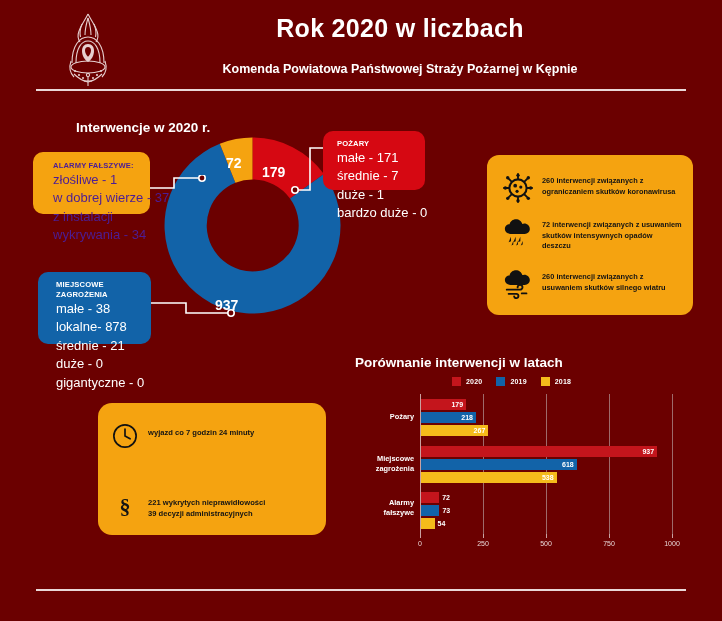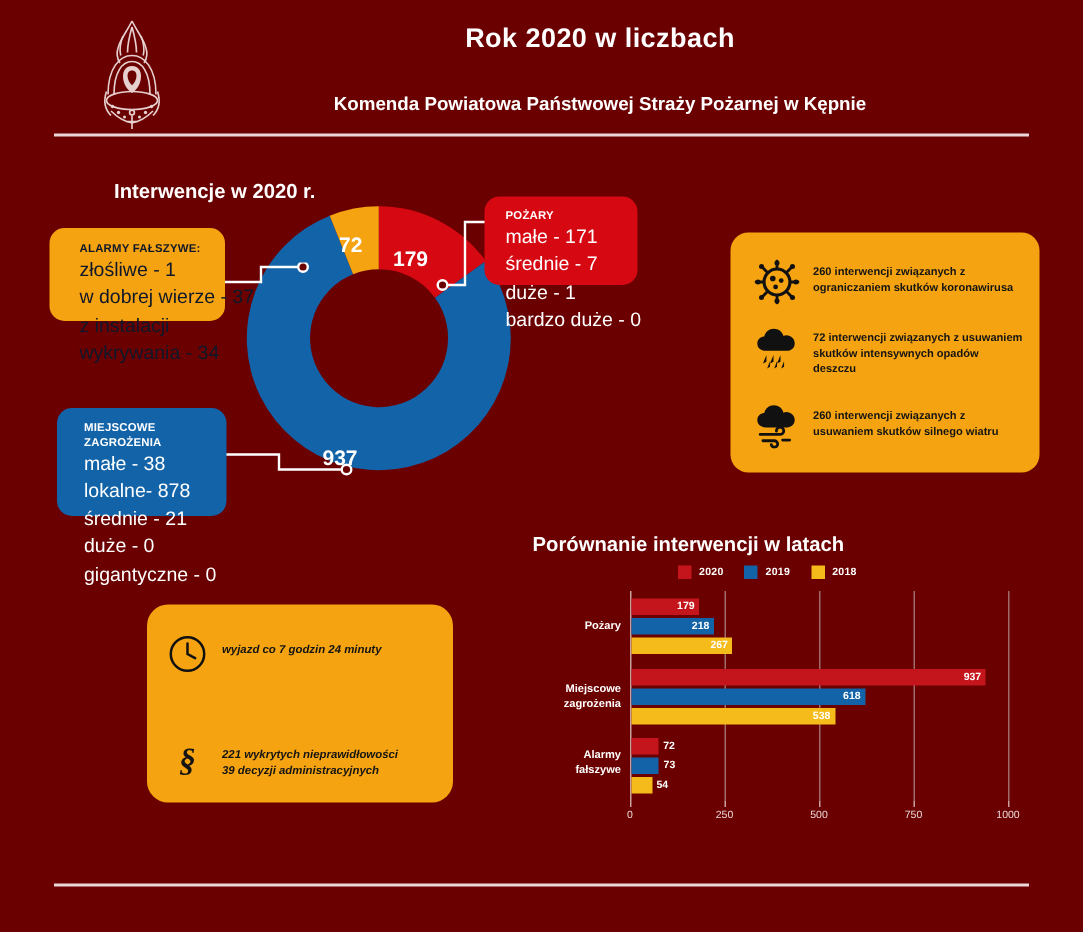"Rok 2020 w liczbach" .title { font-size: 18px -> 25px }
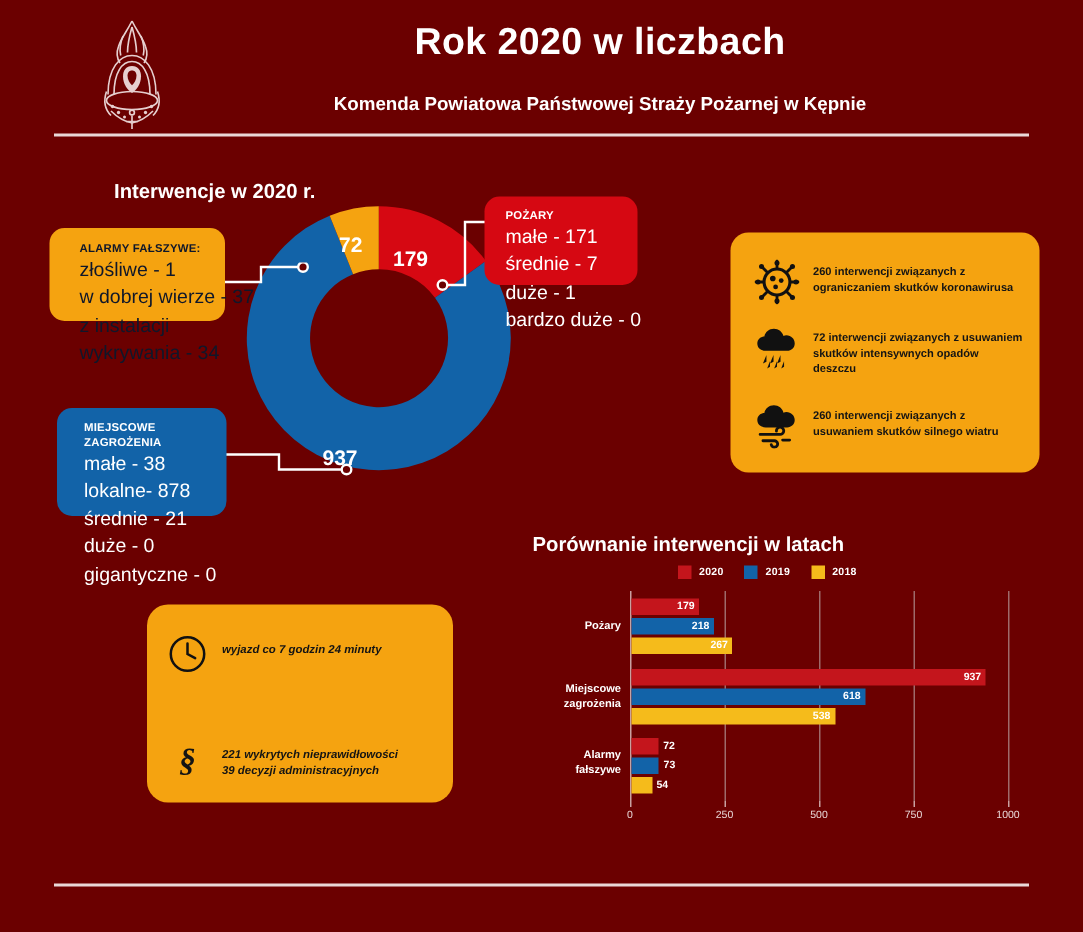"ALARMY FAŁSZYWE:" .box-orange { color: #0f172a -> #4c1d95 }
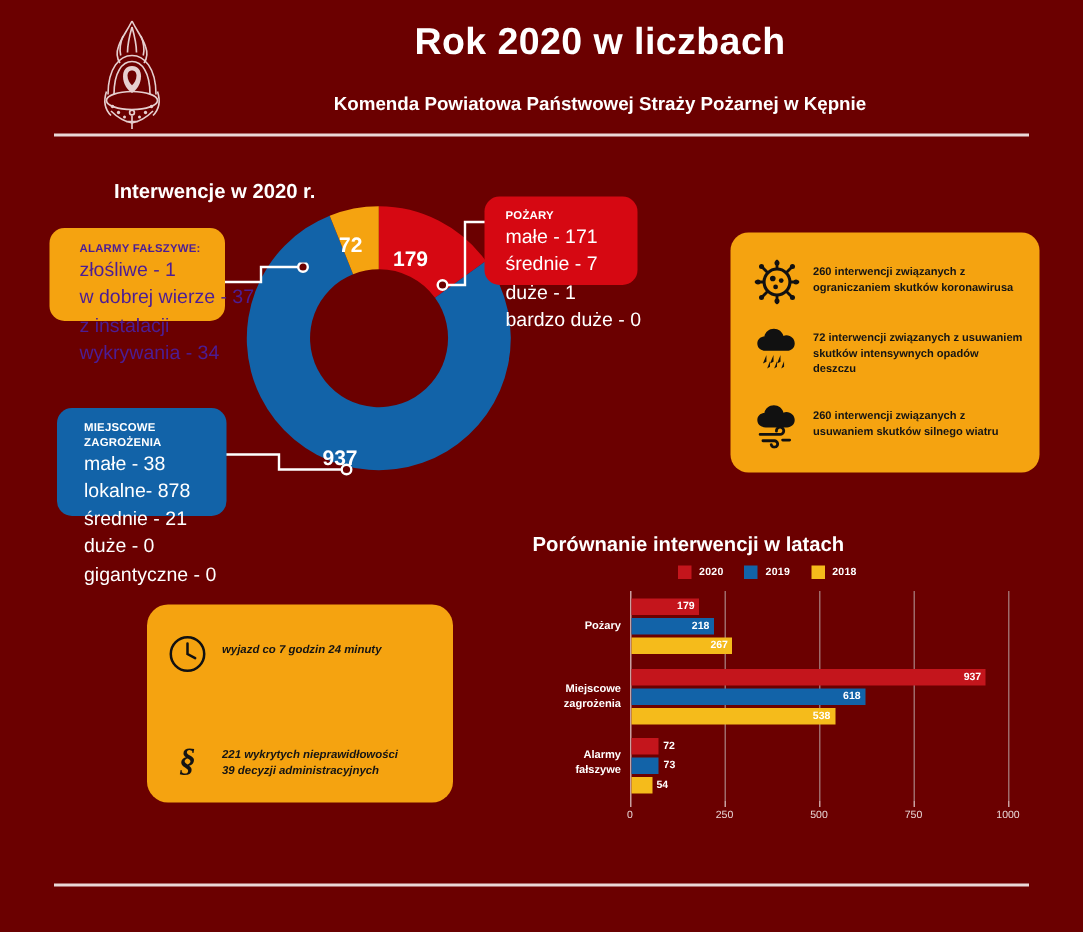"wyjazd co 7 godzin 24" #panel-stats { font-style: italic -> none; width: 204px -> 228px }
